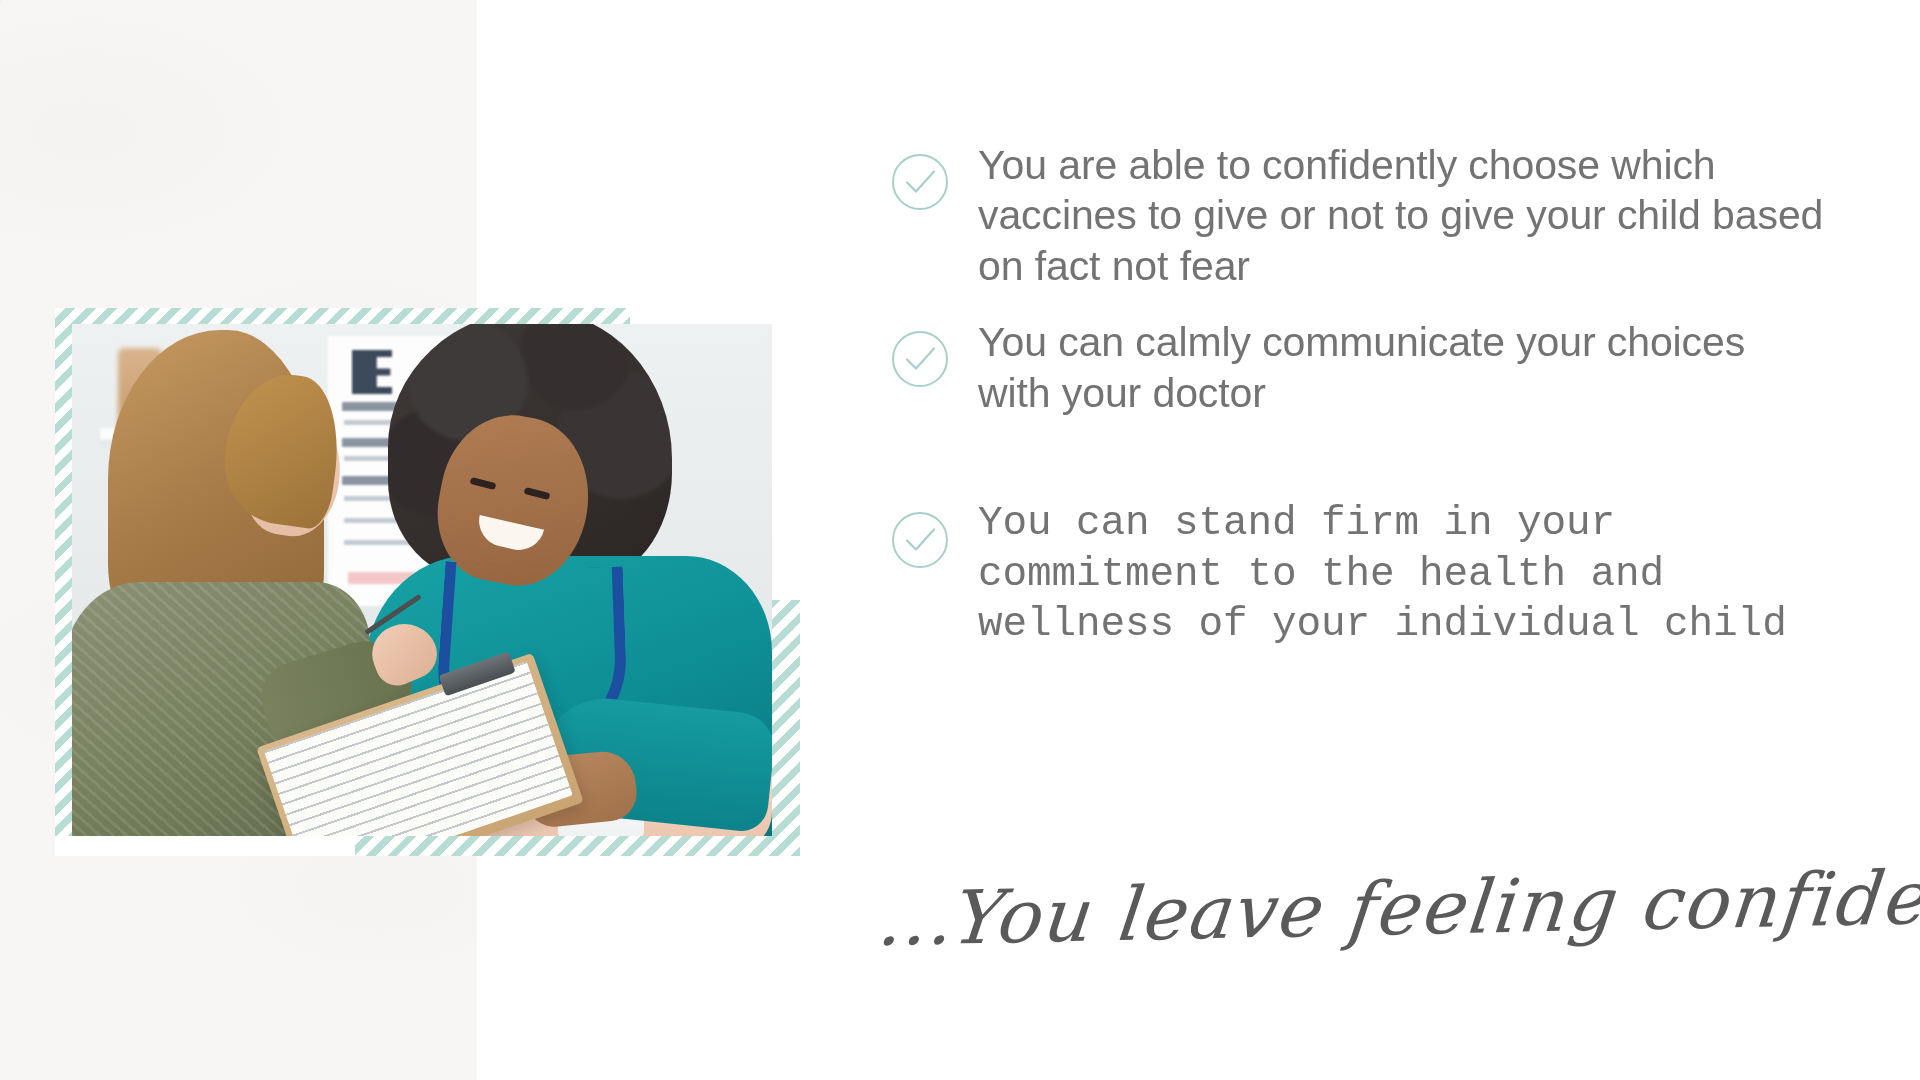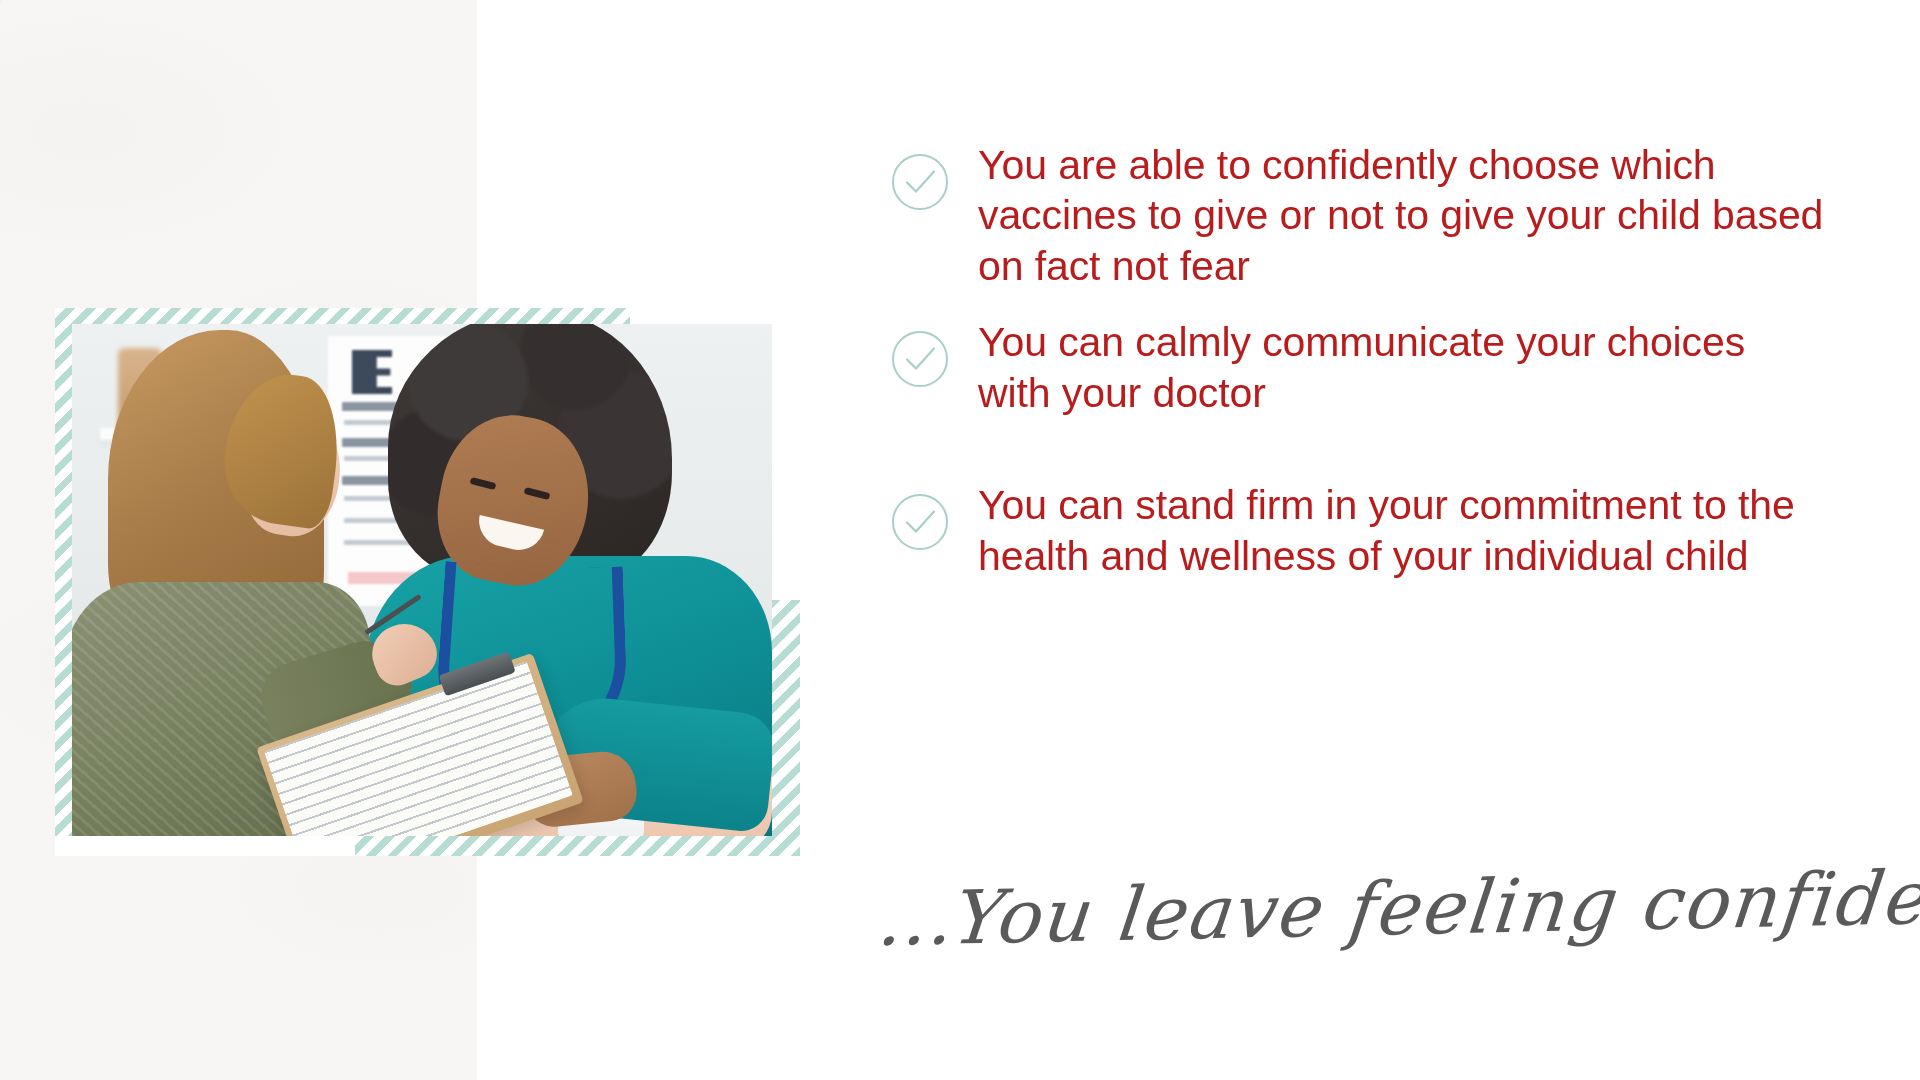"You are able to confidently" .bullet-text { color: #b91c1c -> #737373 }
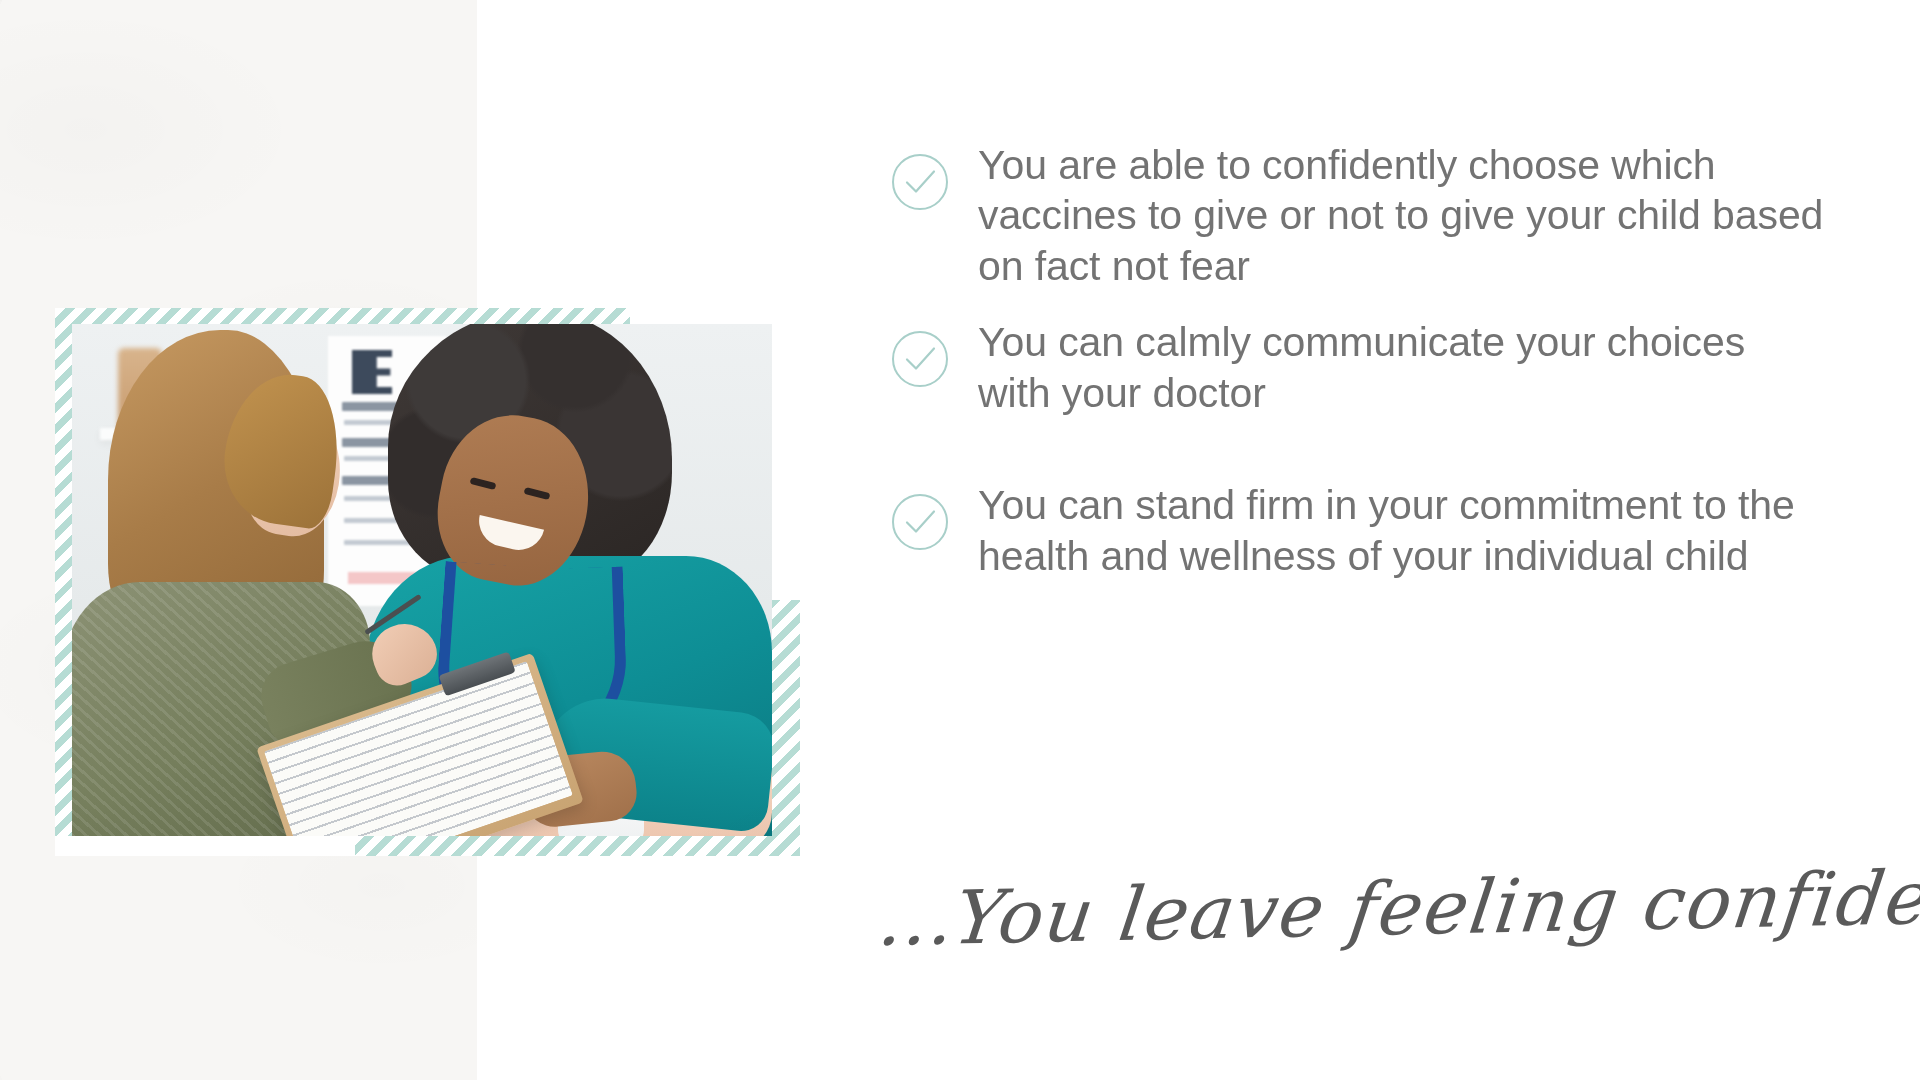"You can stand firm in" div.bullet { font-family: none -> Liberation Mono, monospace; margin-top: 62px -> 80px }
